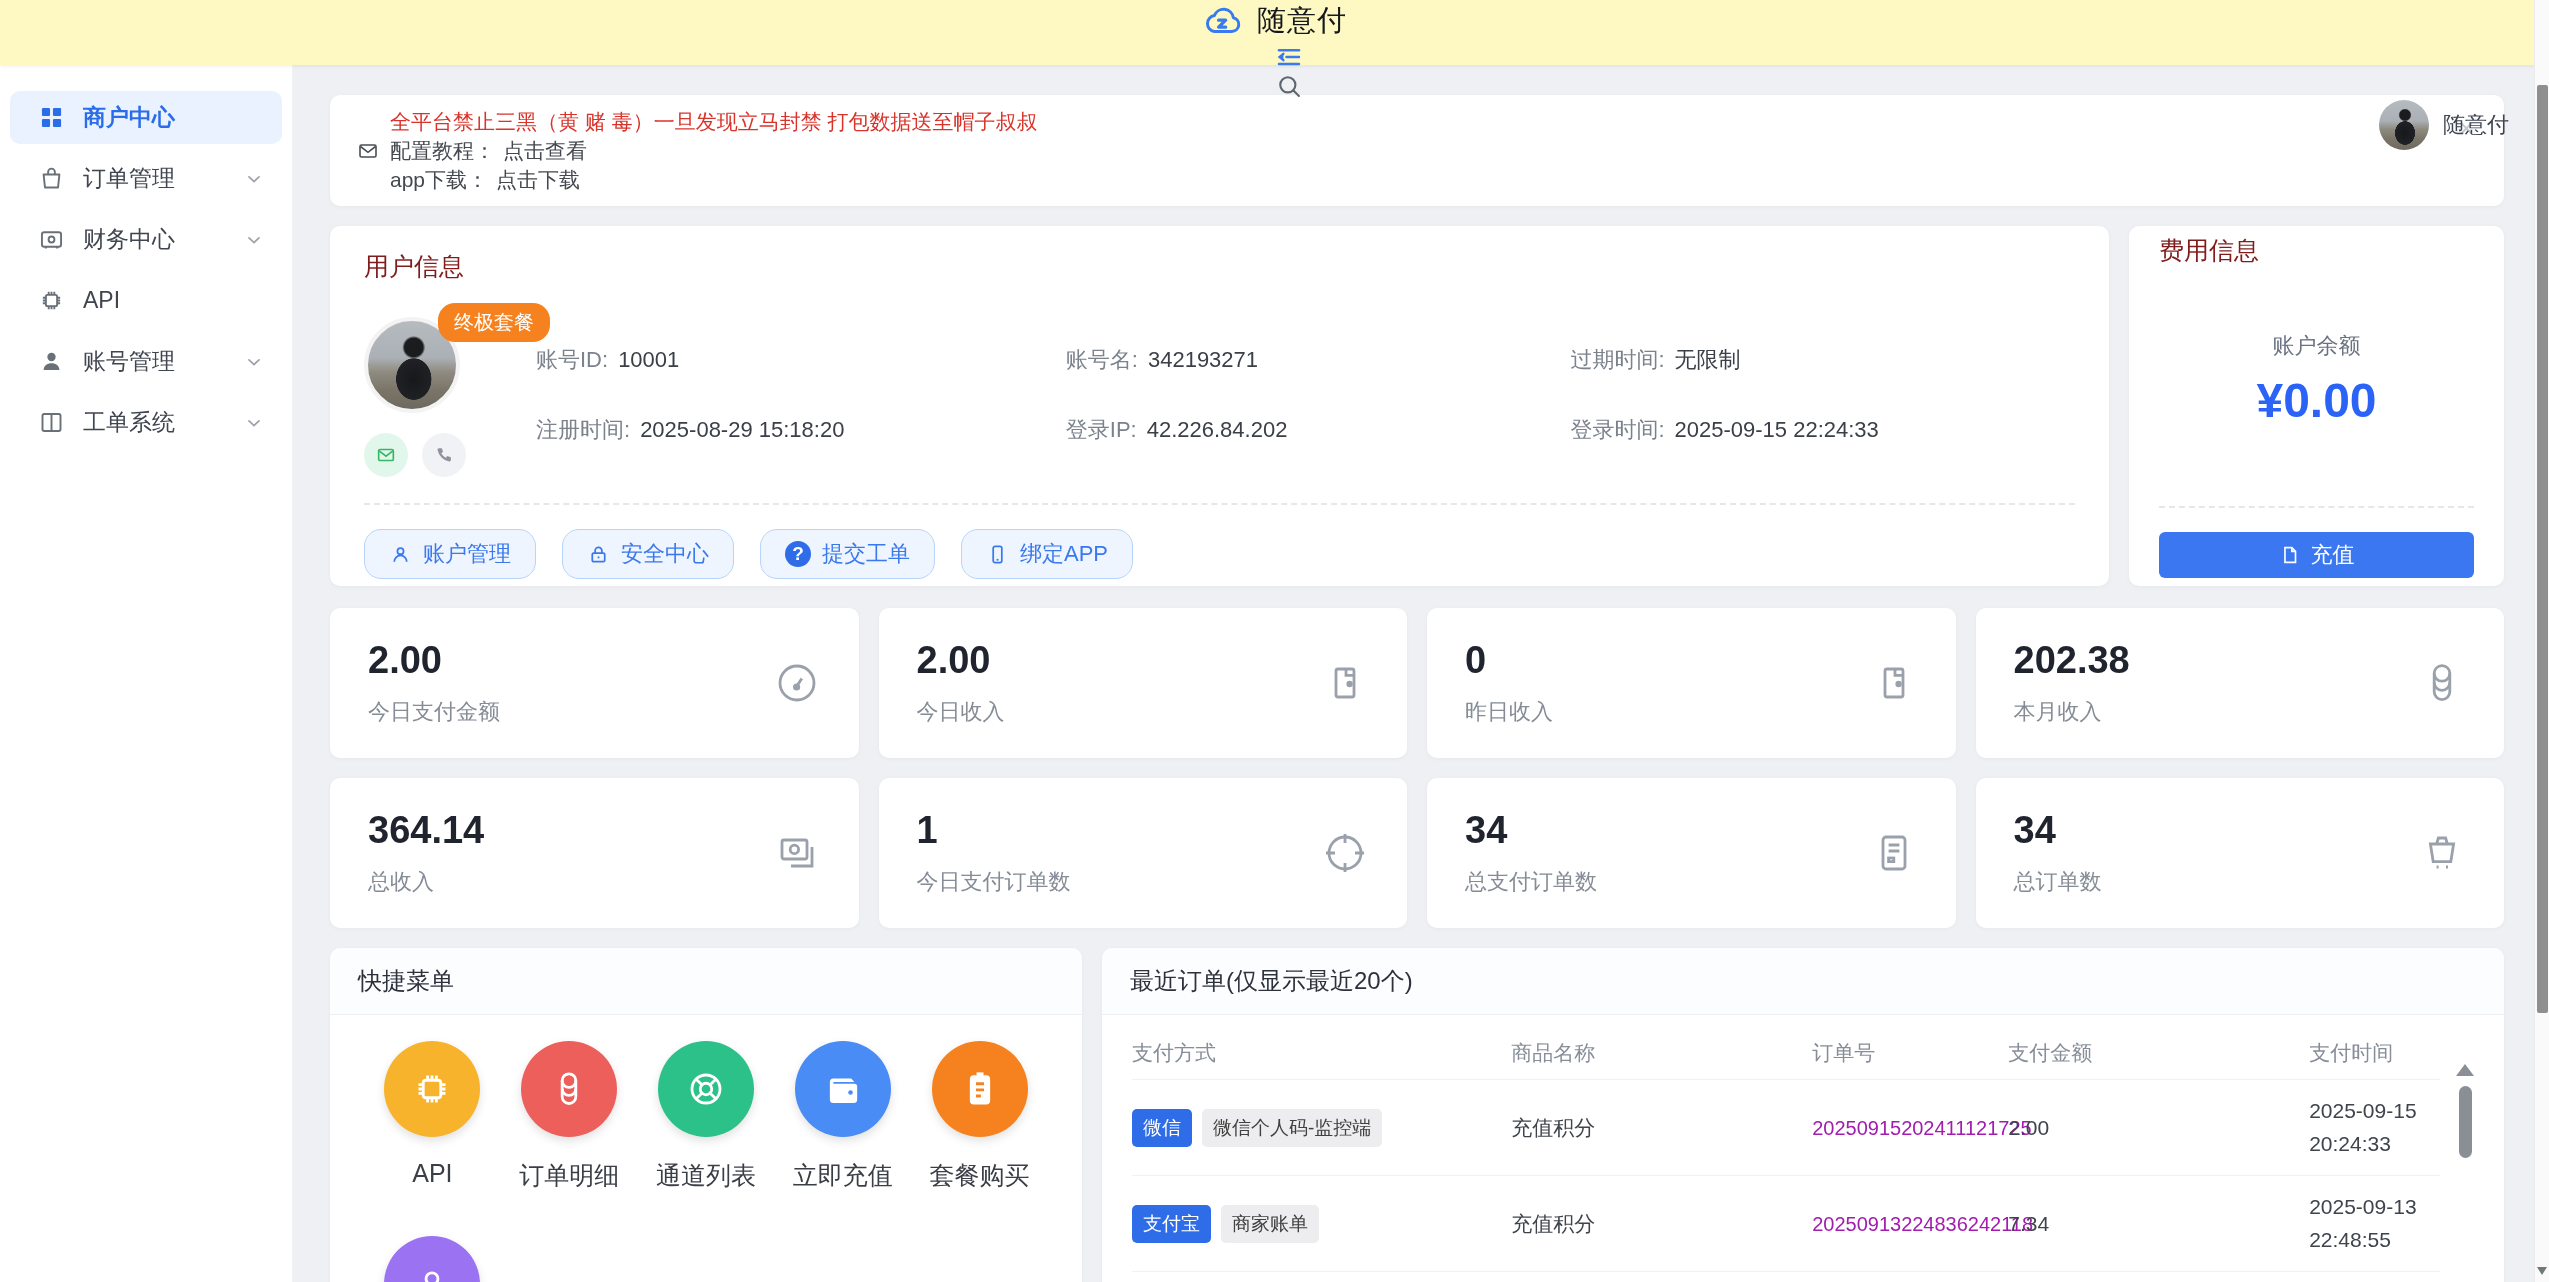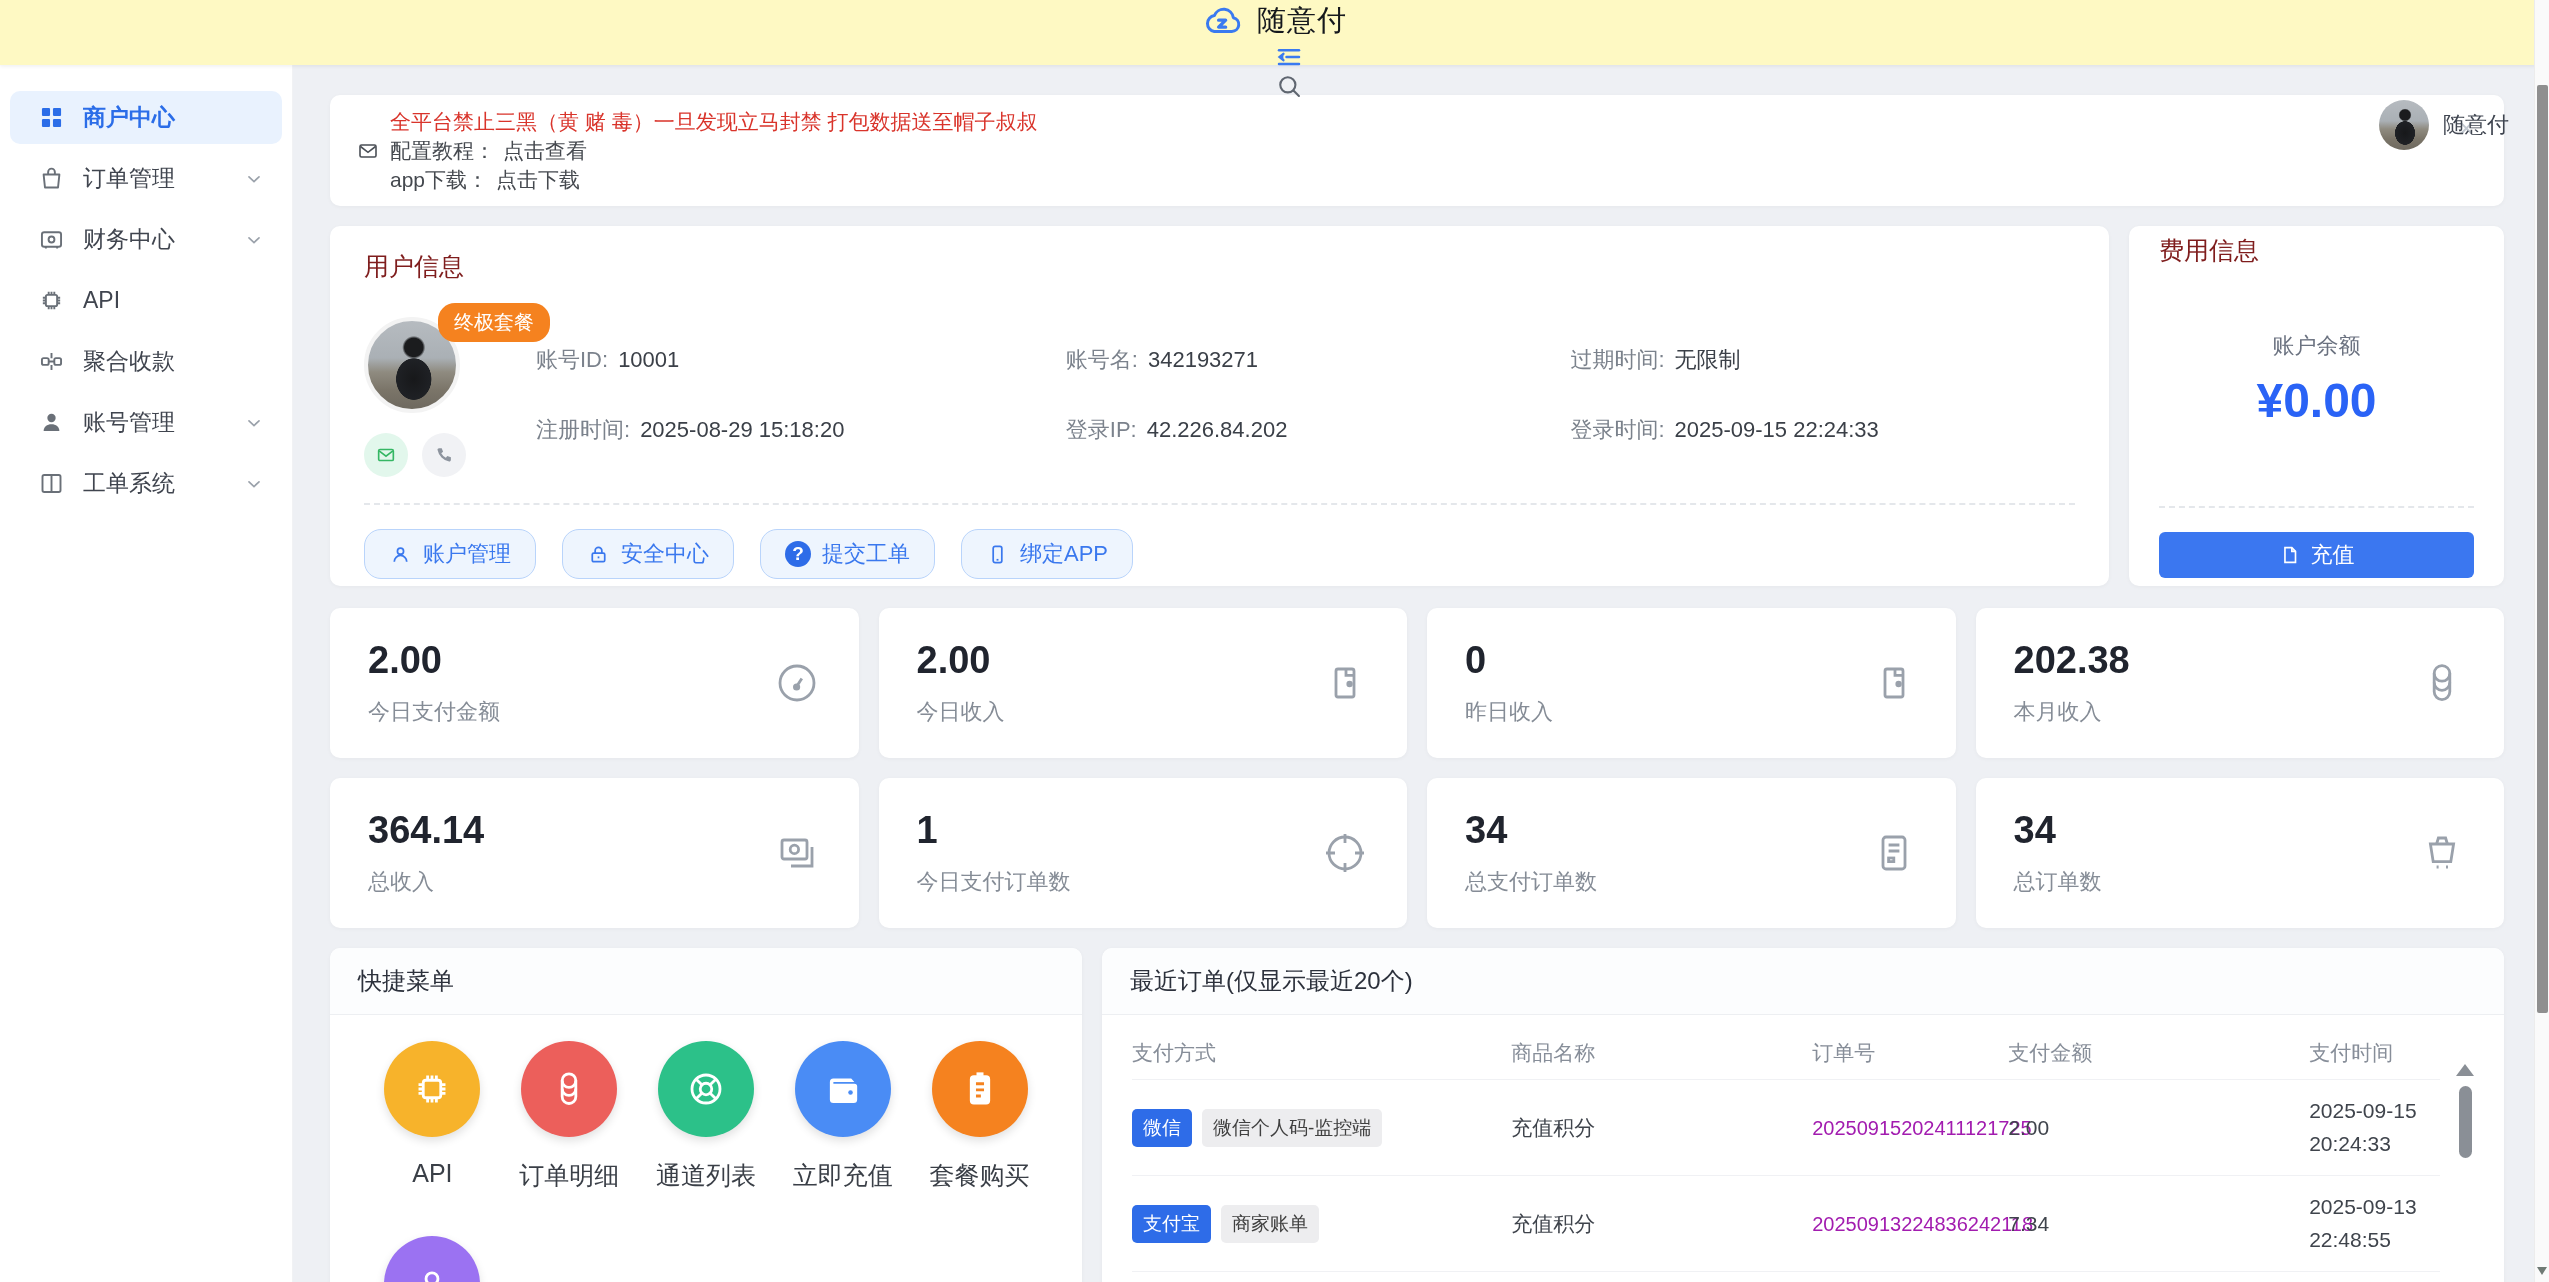"聚合收款" div.side-item { html: <div> <span> <svg> <rect></rect> <rect></rect> <path></path> </svg> </span> <span>聚合收款</span> </div> -> none }
